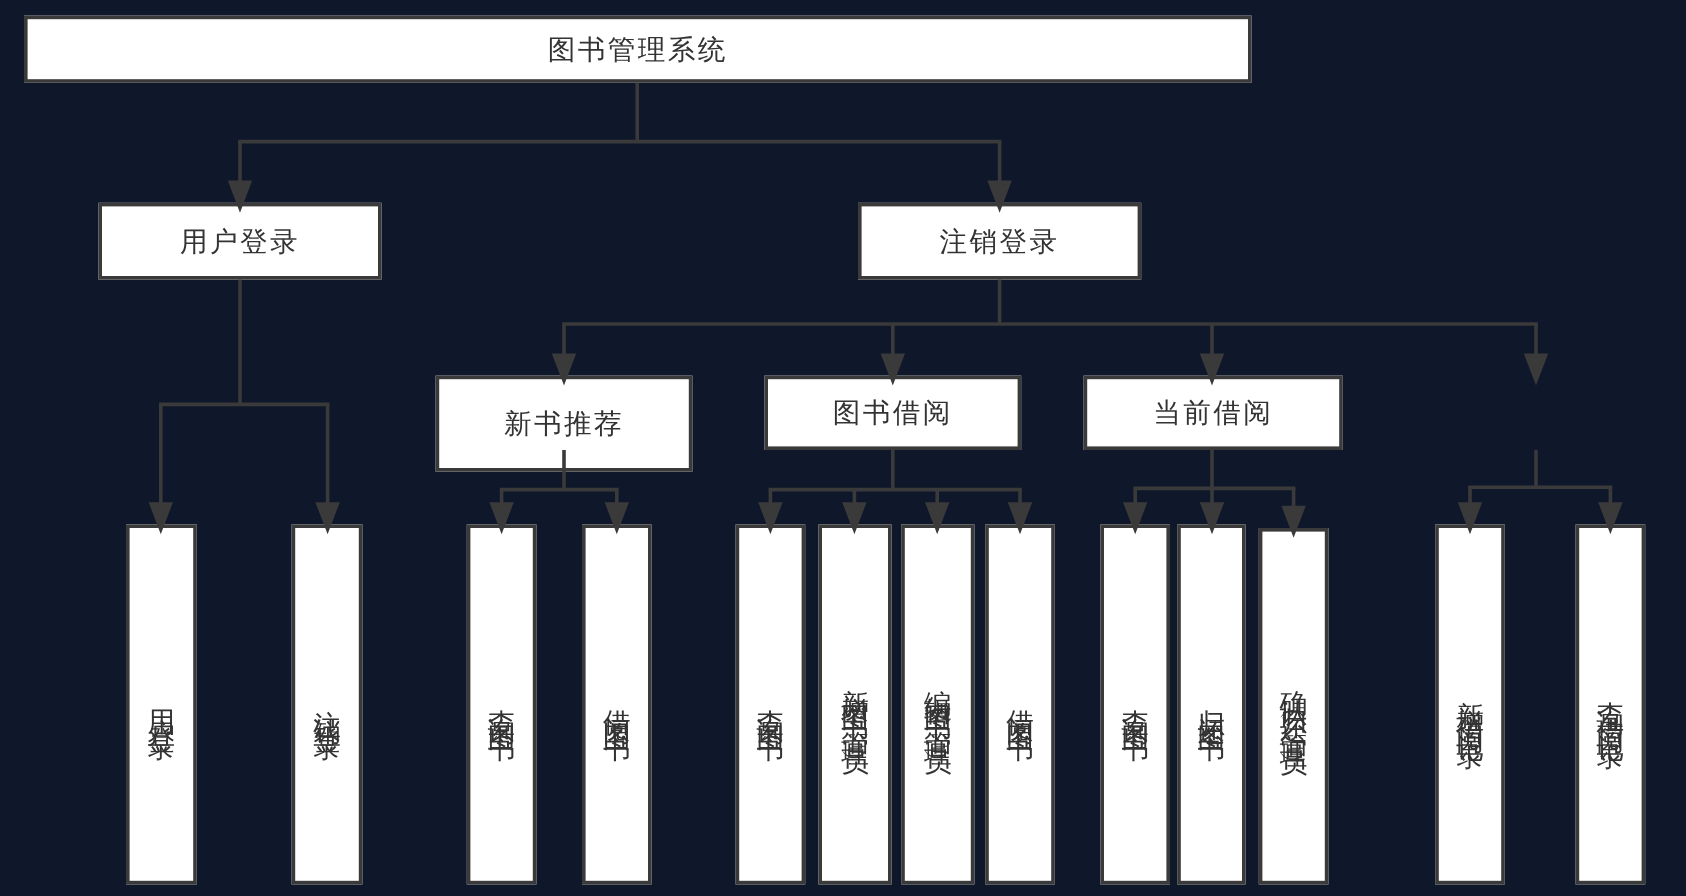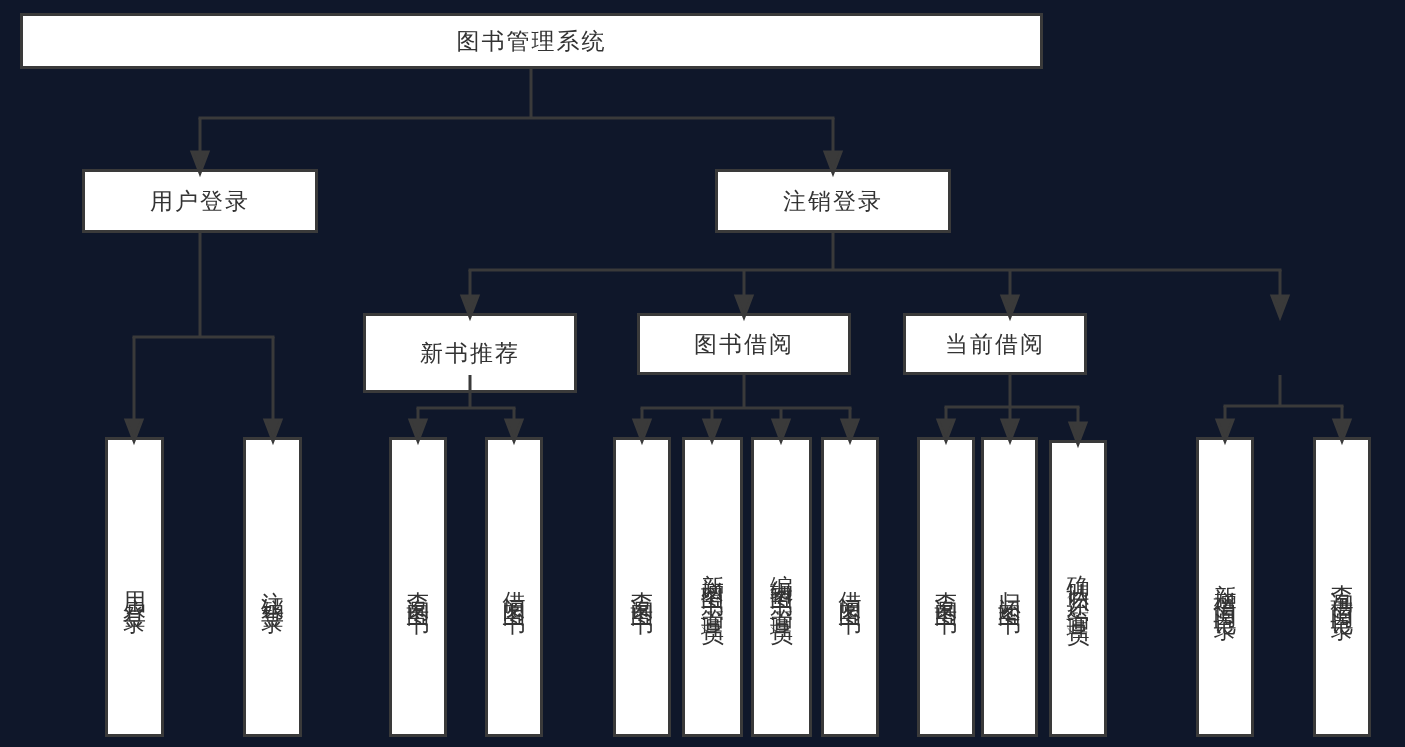"当前借阅" div.node { width: 184px -> 216px }
